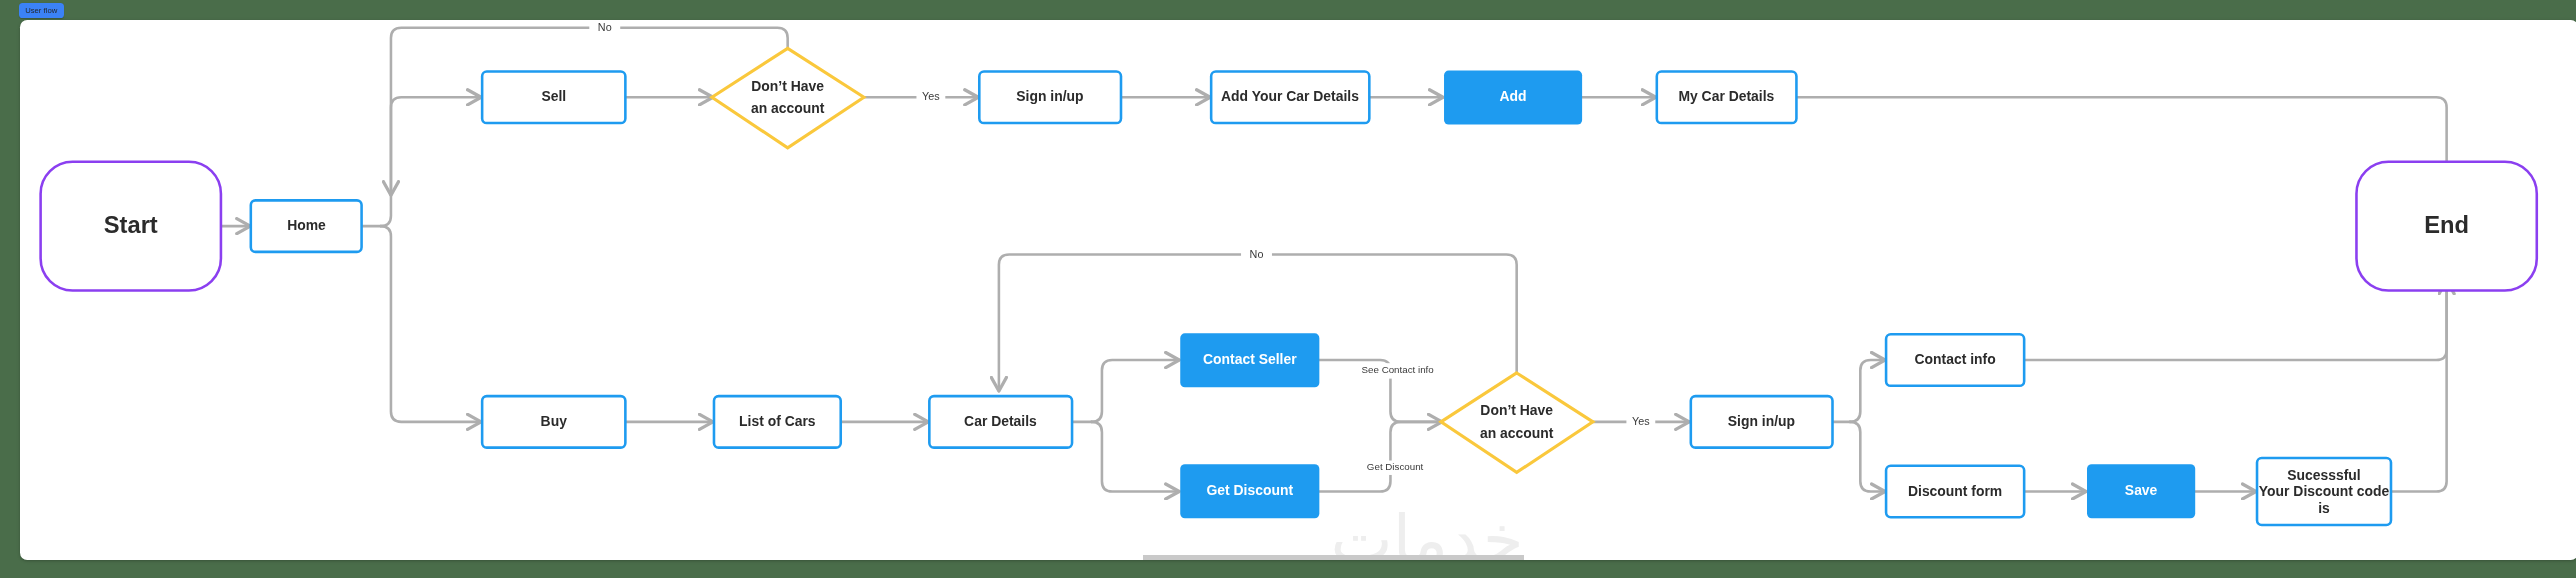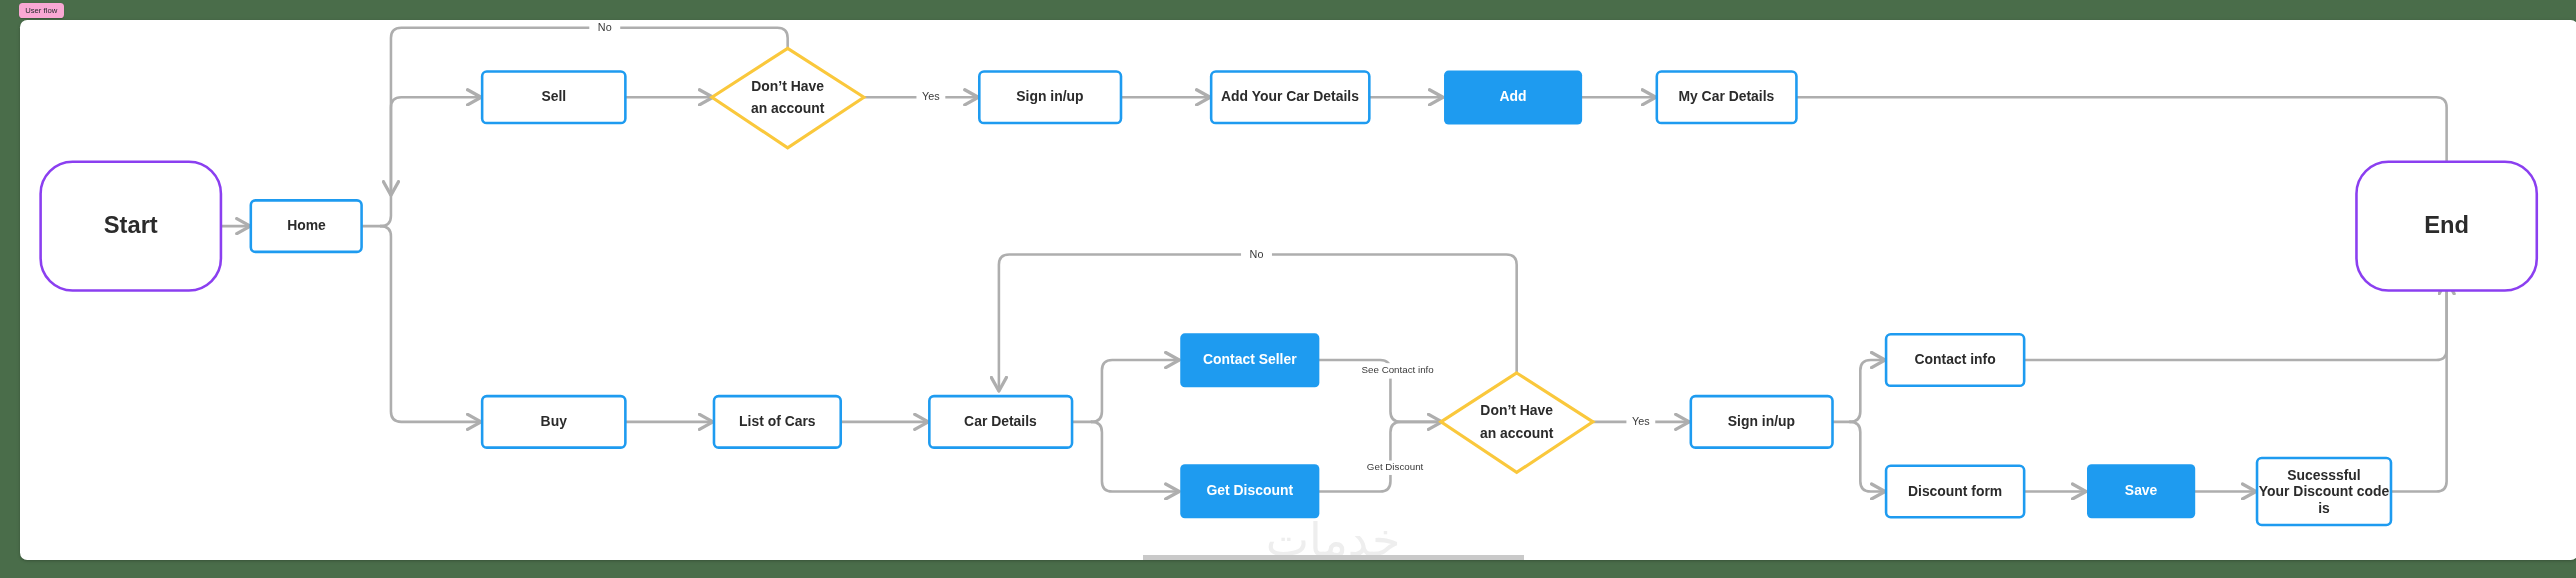"User flow" #tab-chip { background: #f9a8d4 -> #3b82f6 }
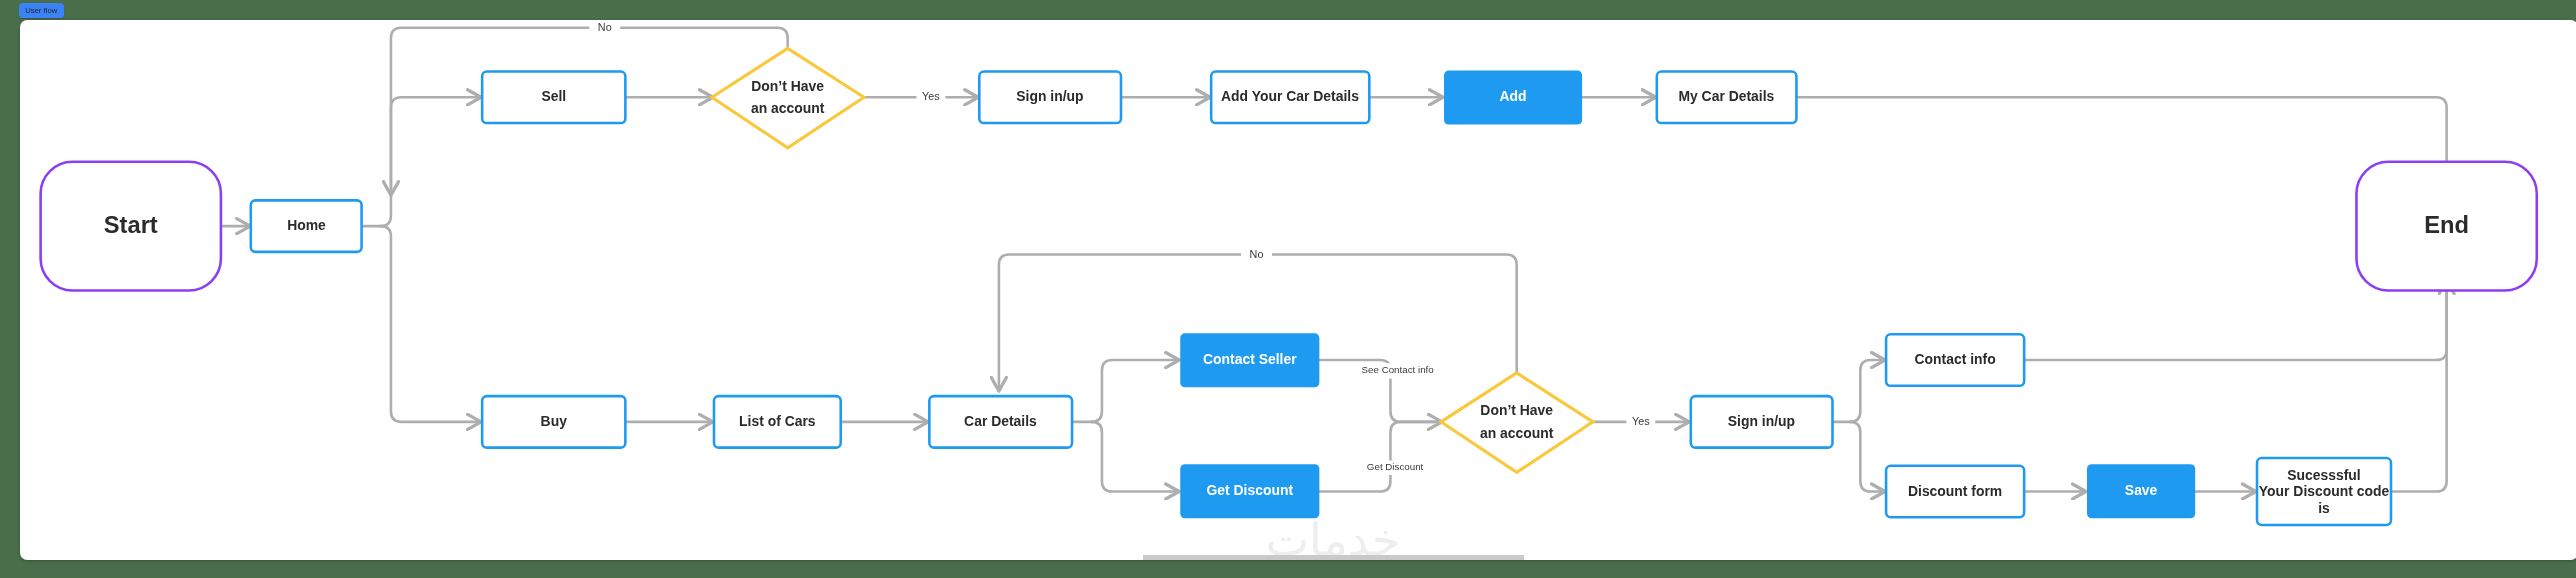"خدمات" .wm { font-size: 46px -> 66px; text-align: center -> none }
